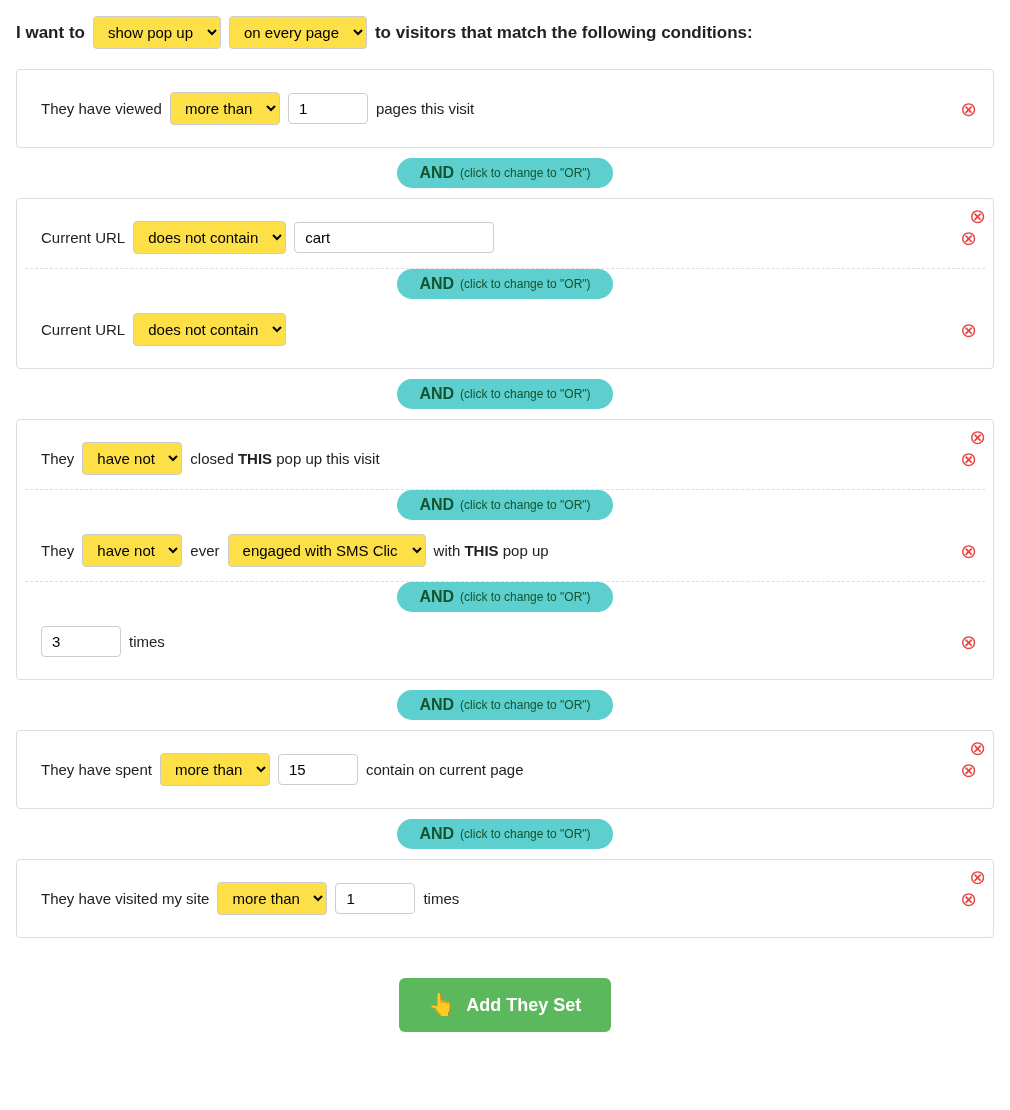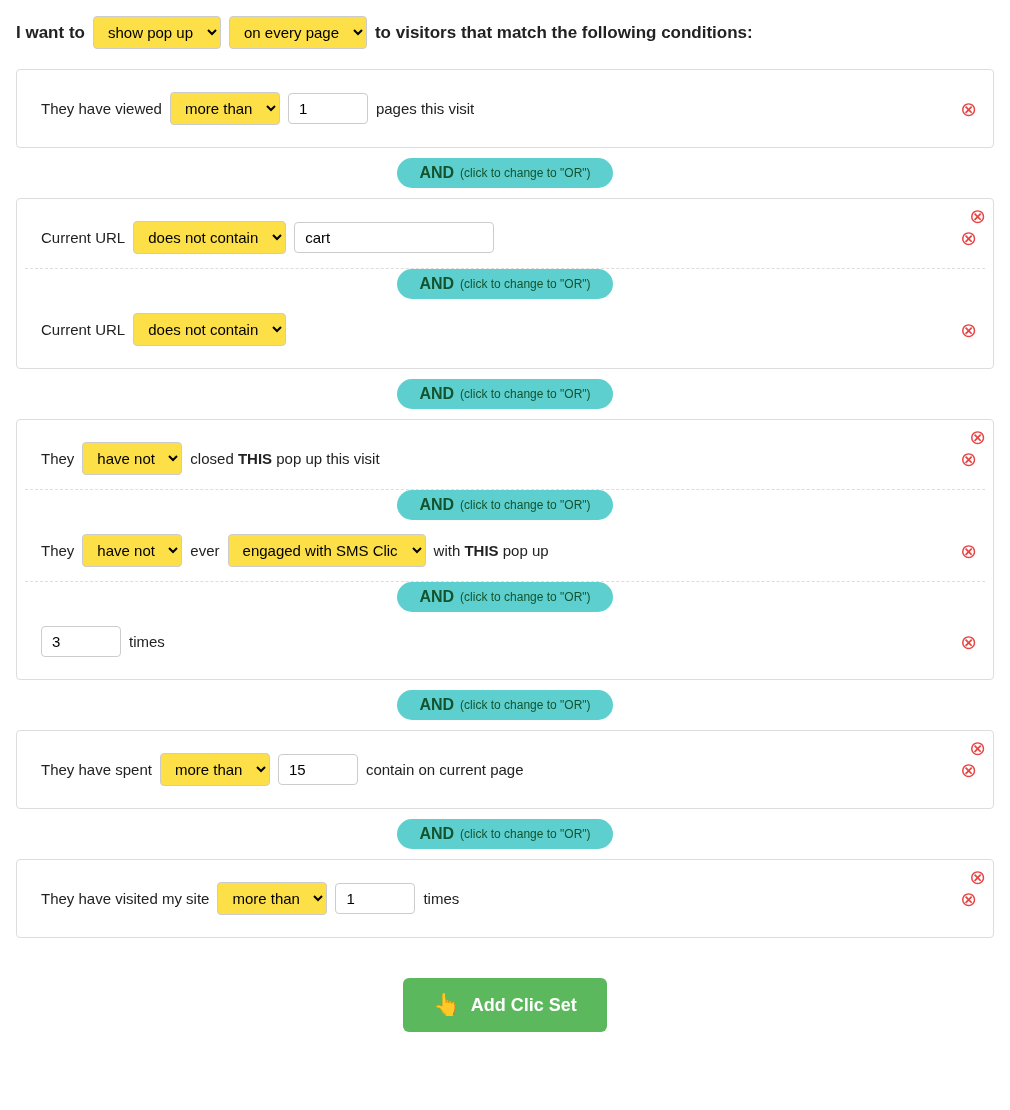"Add Clic Set" span { text: Clic -> They }
